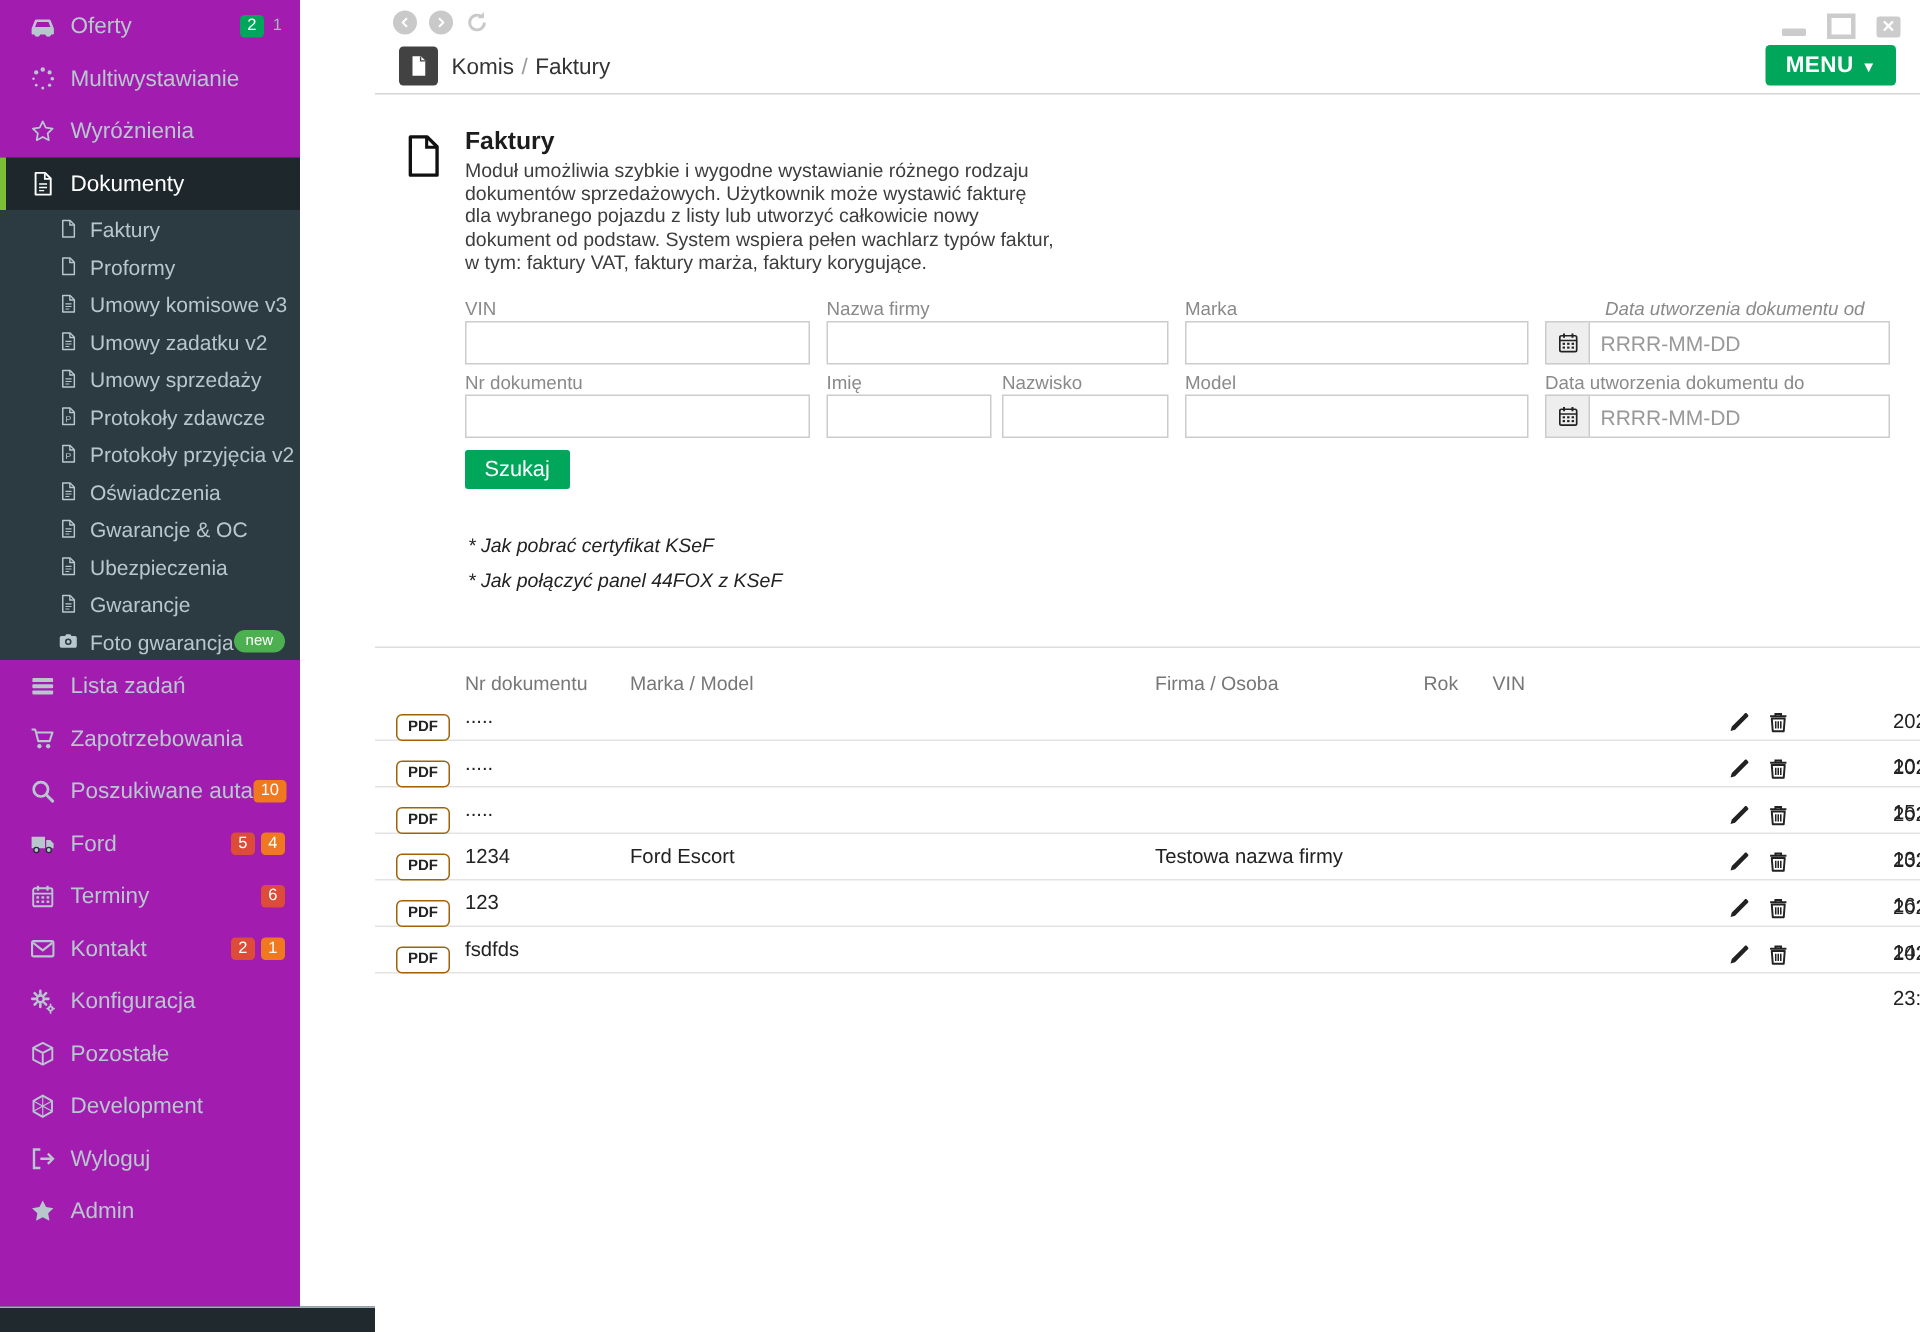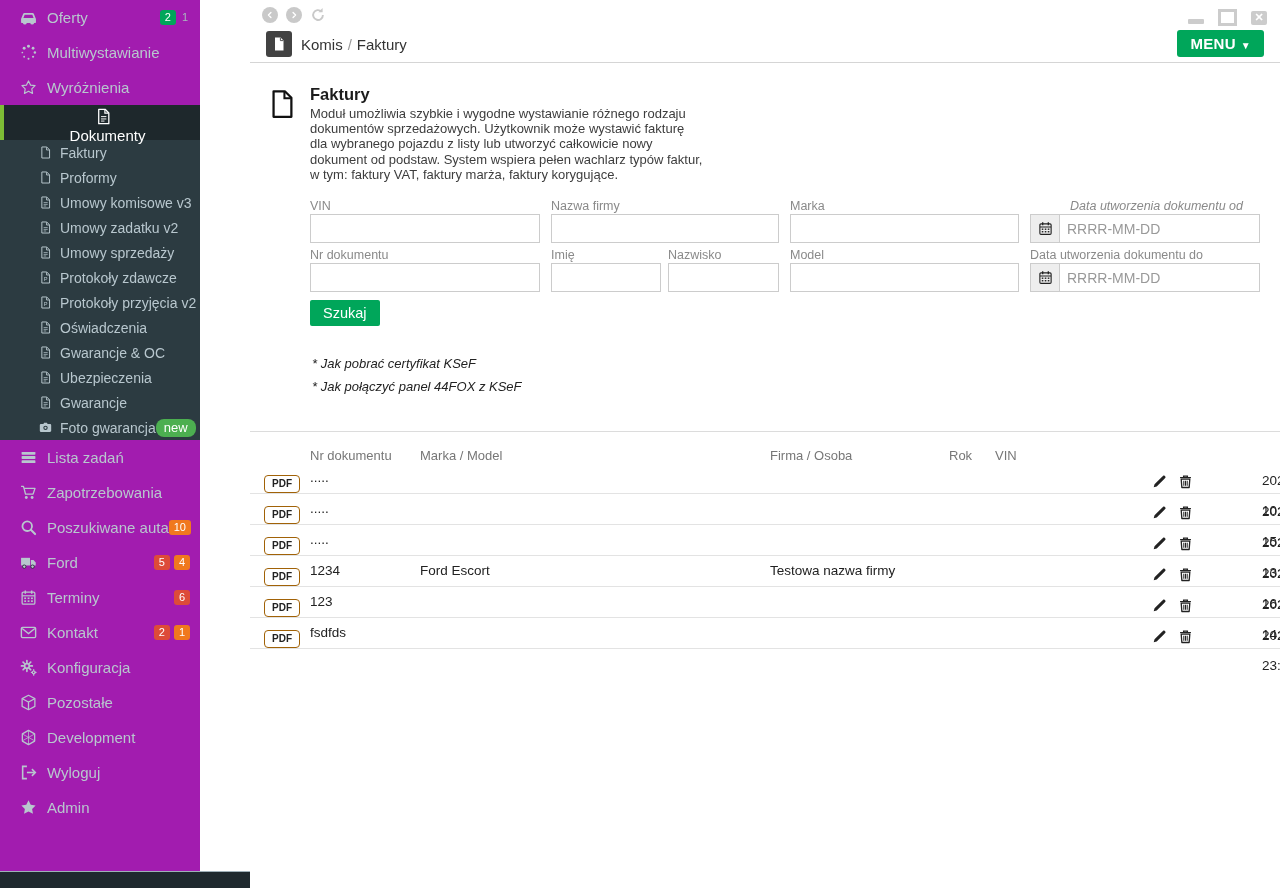"Dokumenty" .nav-item.active { flex-direction: column -> none }
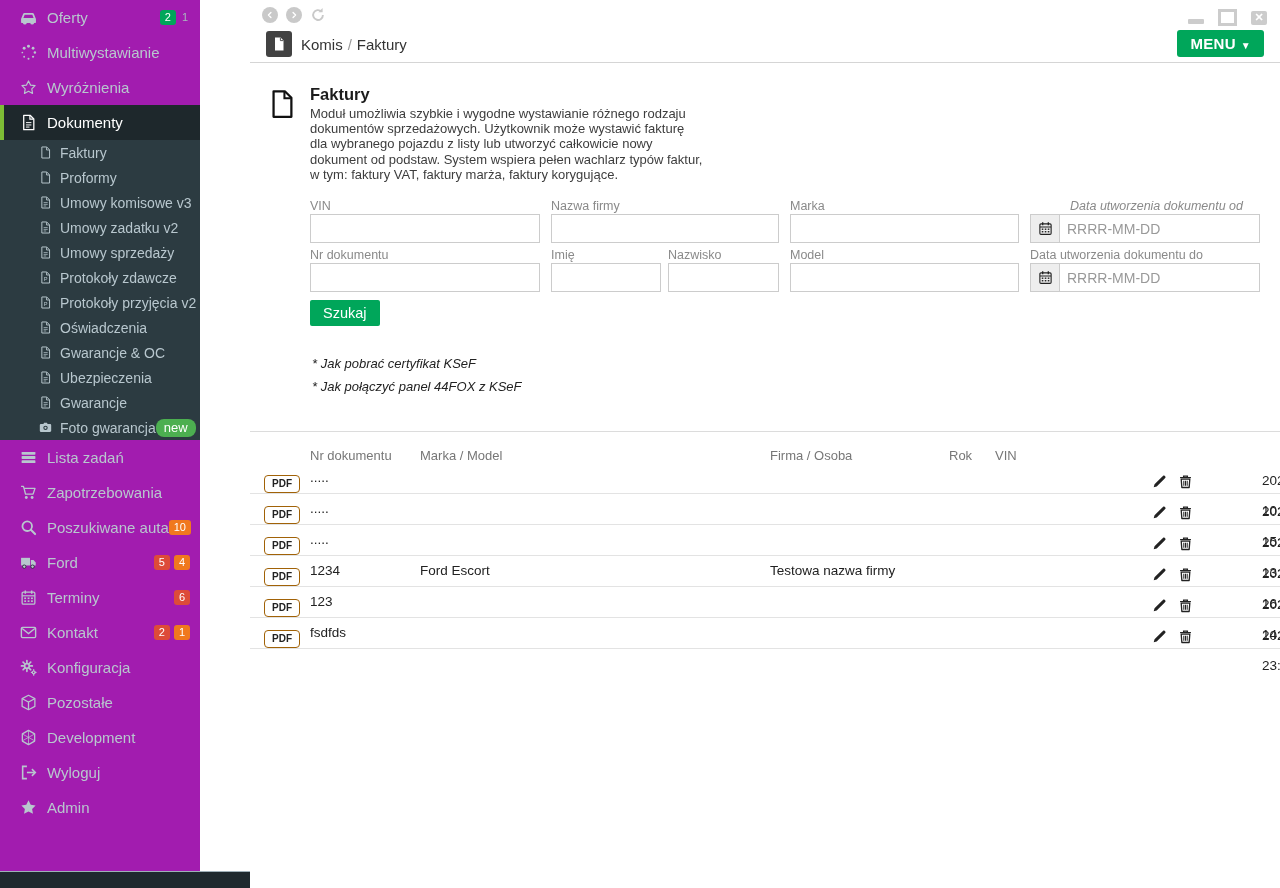"new" .b-new { font-size: 13px -> 10px }
